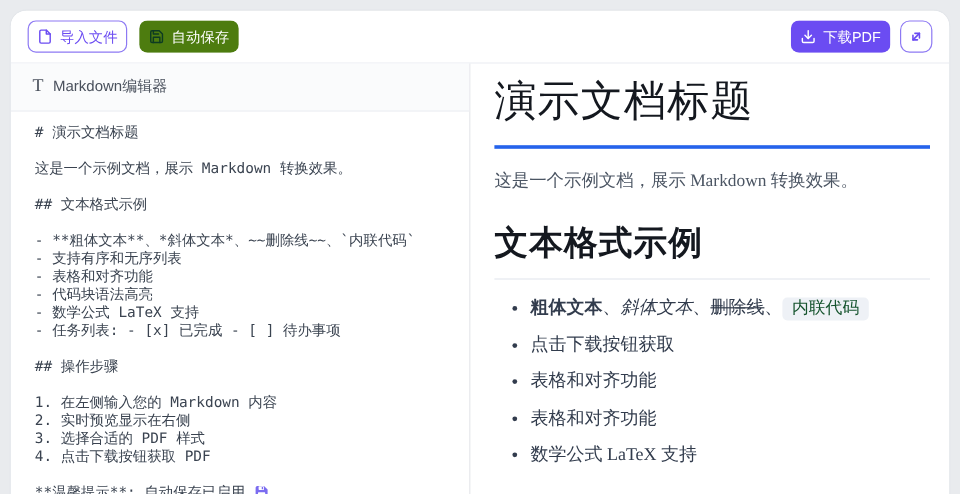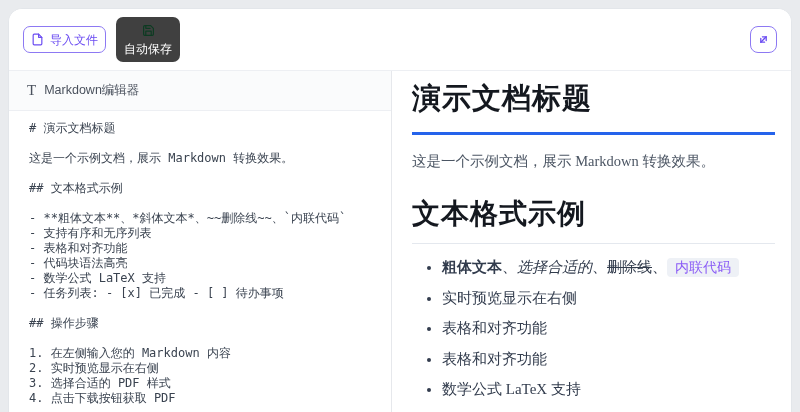"自动保存" .btn-green { background: #404040 -> #4d7c0f; flex-direction: column -> none }
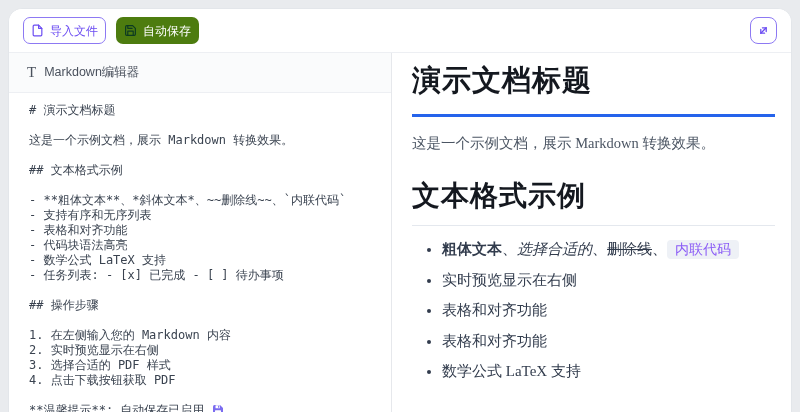"下载PDF" button.btn { html: none -> <button> <span> <svg> <path></path> <path></path> <path></path> </svg> </span> <span>下载PDF</span> </button> }
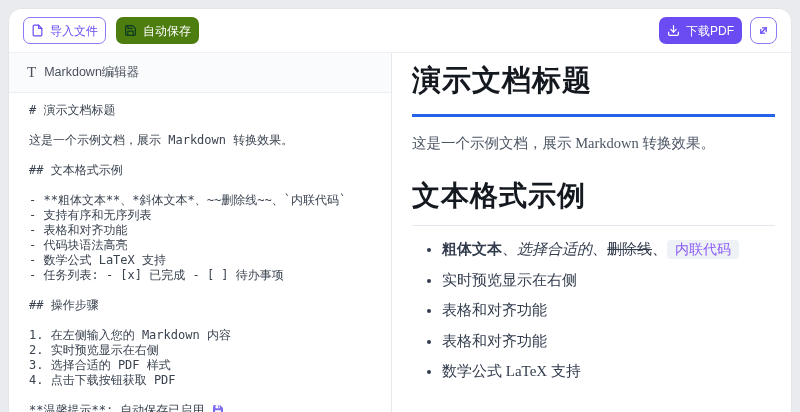"演示文档标题" .preview-body h1 { font-size: 29px -> 35px; font-weight: 700 -> 400 }
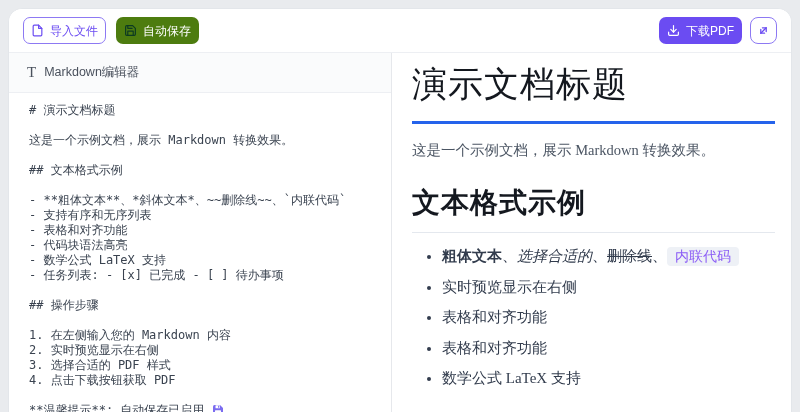"选择合适的" em { text: 选择合适的 -> 斜体文本 }
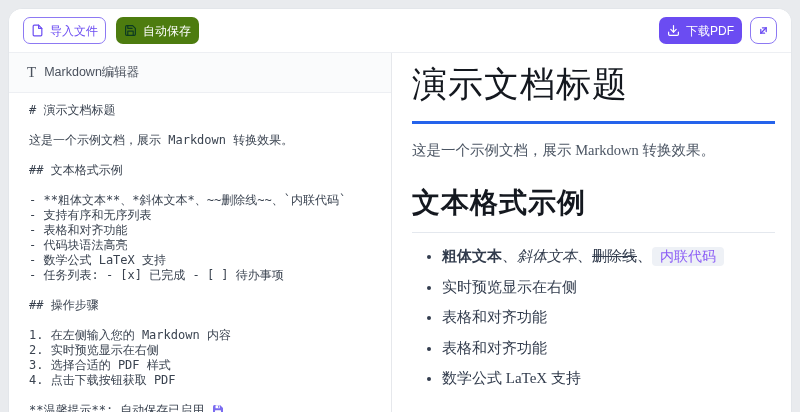"内联代码" .inline-code { color: #8b5cf6 -> #14532d }
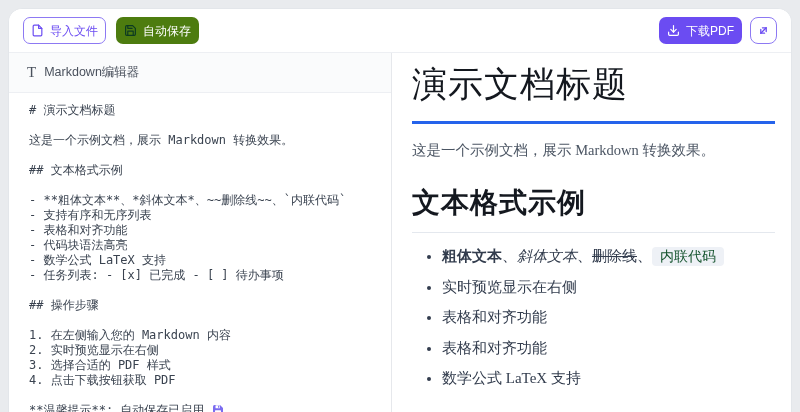"实时预览显示在右侧" li { text: 实时预览显示在右侧 -> 点击下载按钮获取 }
